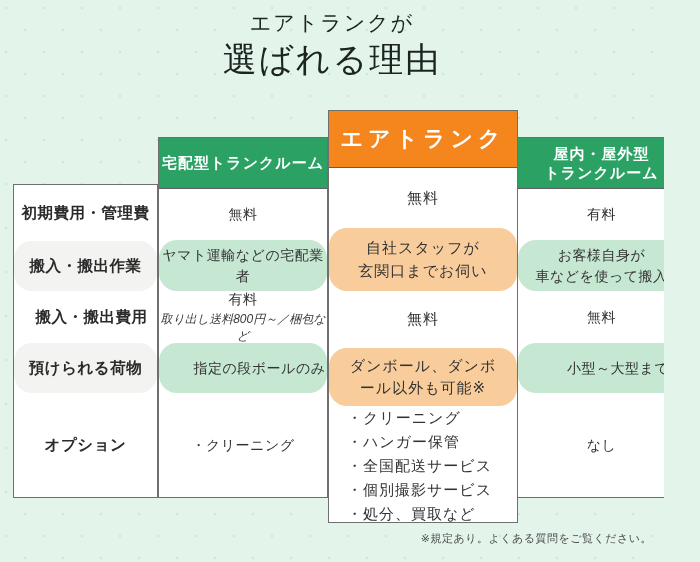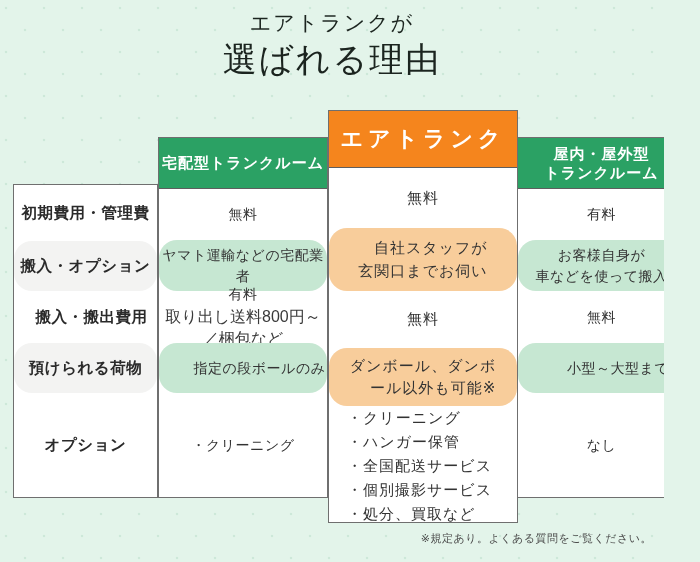"自社スタッフが" .bg-orange { text-align: right -> none }
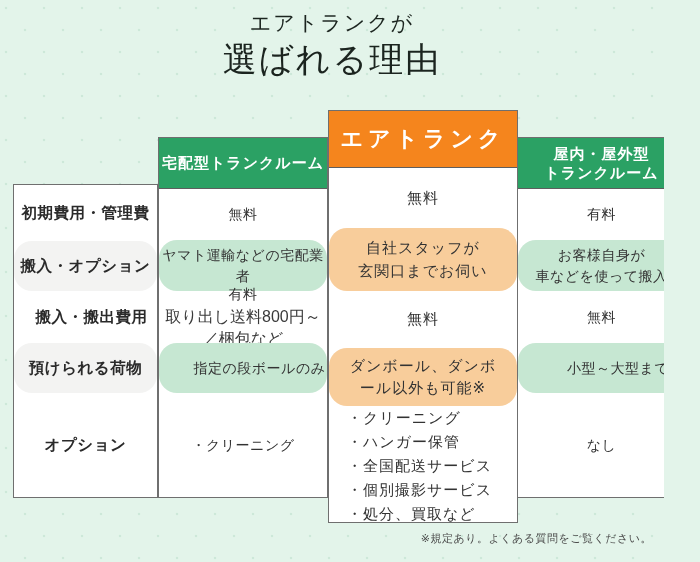"搬入・オプション" div.cell { text: オプション -> 搬出作業 }
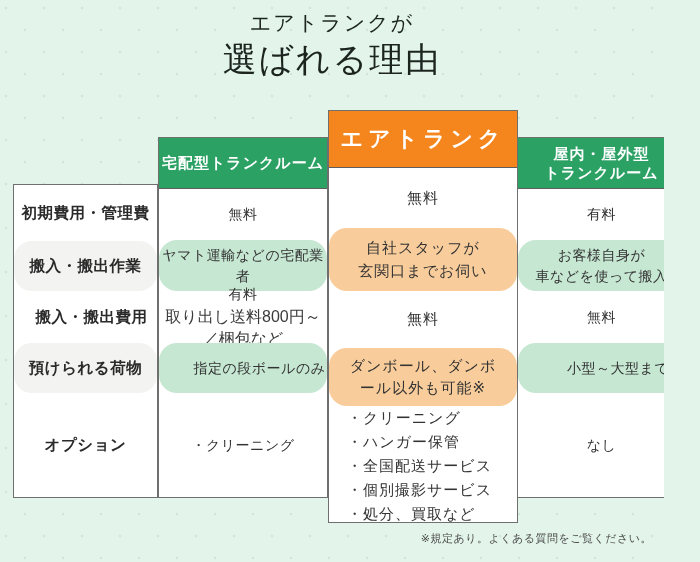"取り出し送料800円～／梱包など" .fee-note { font-size: 16px -> 12px; font-style: none -> italic }
